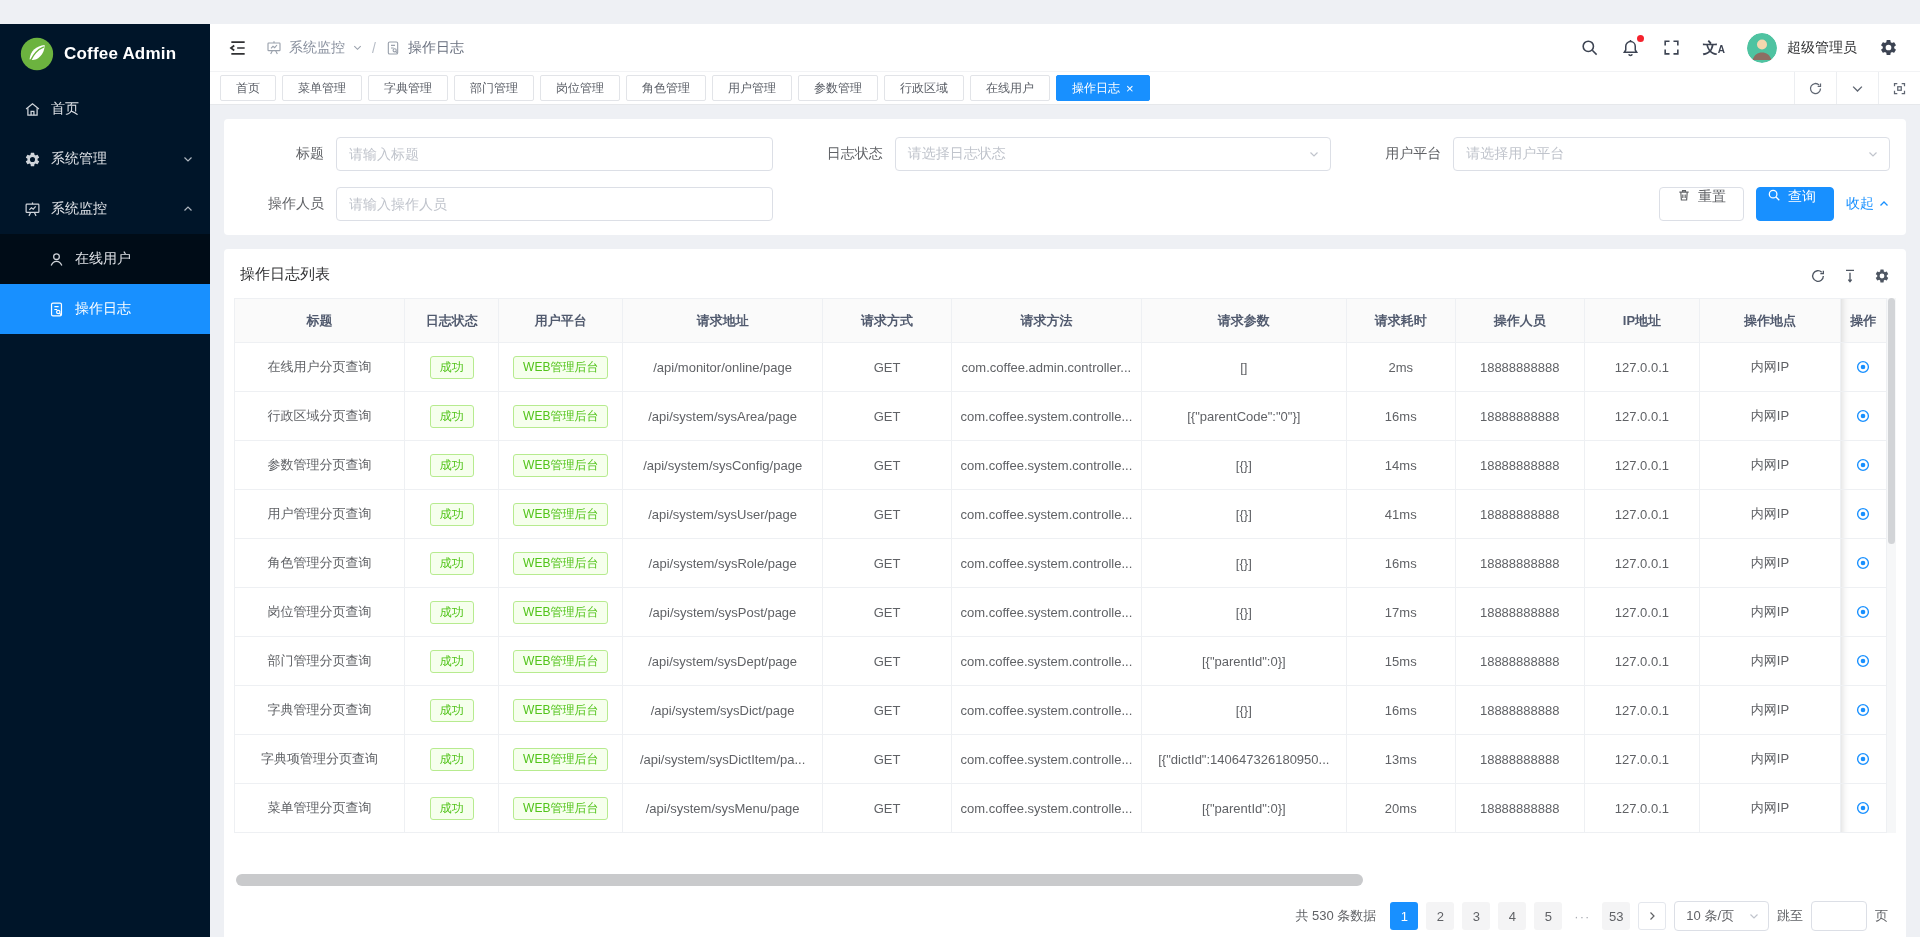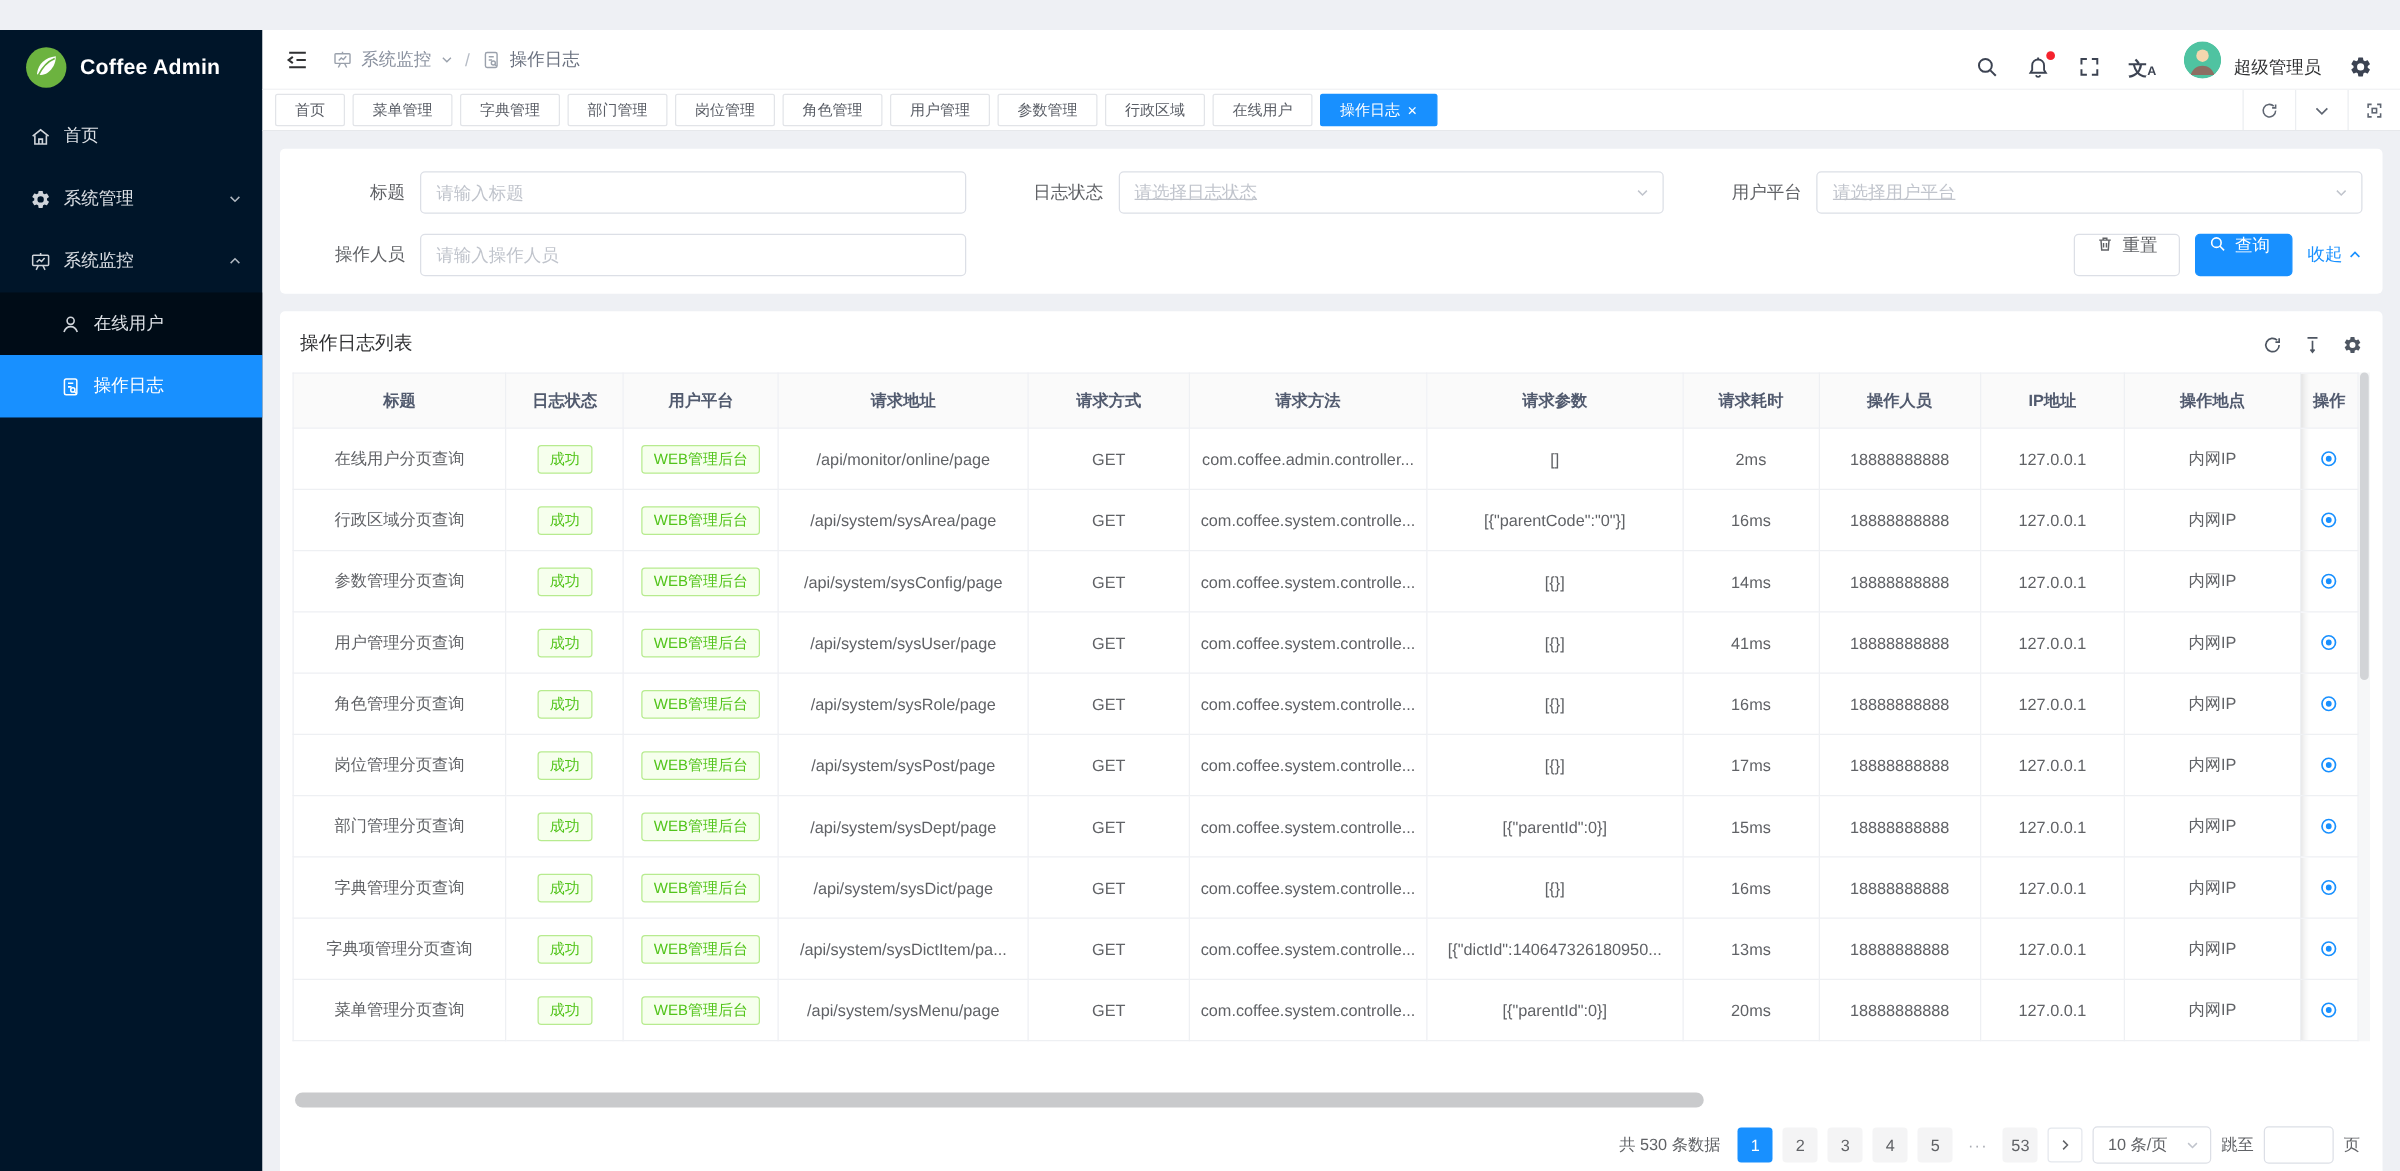"文A" .topbar-right { align-items: flex-end -> center }
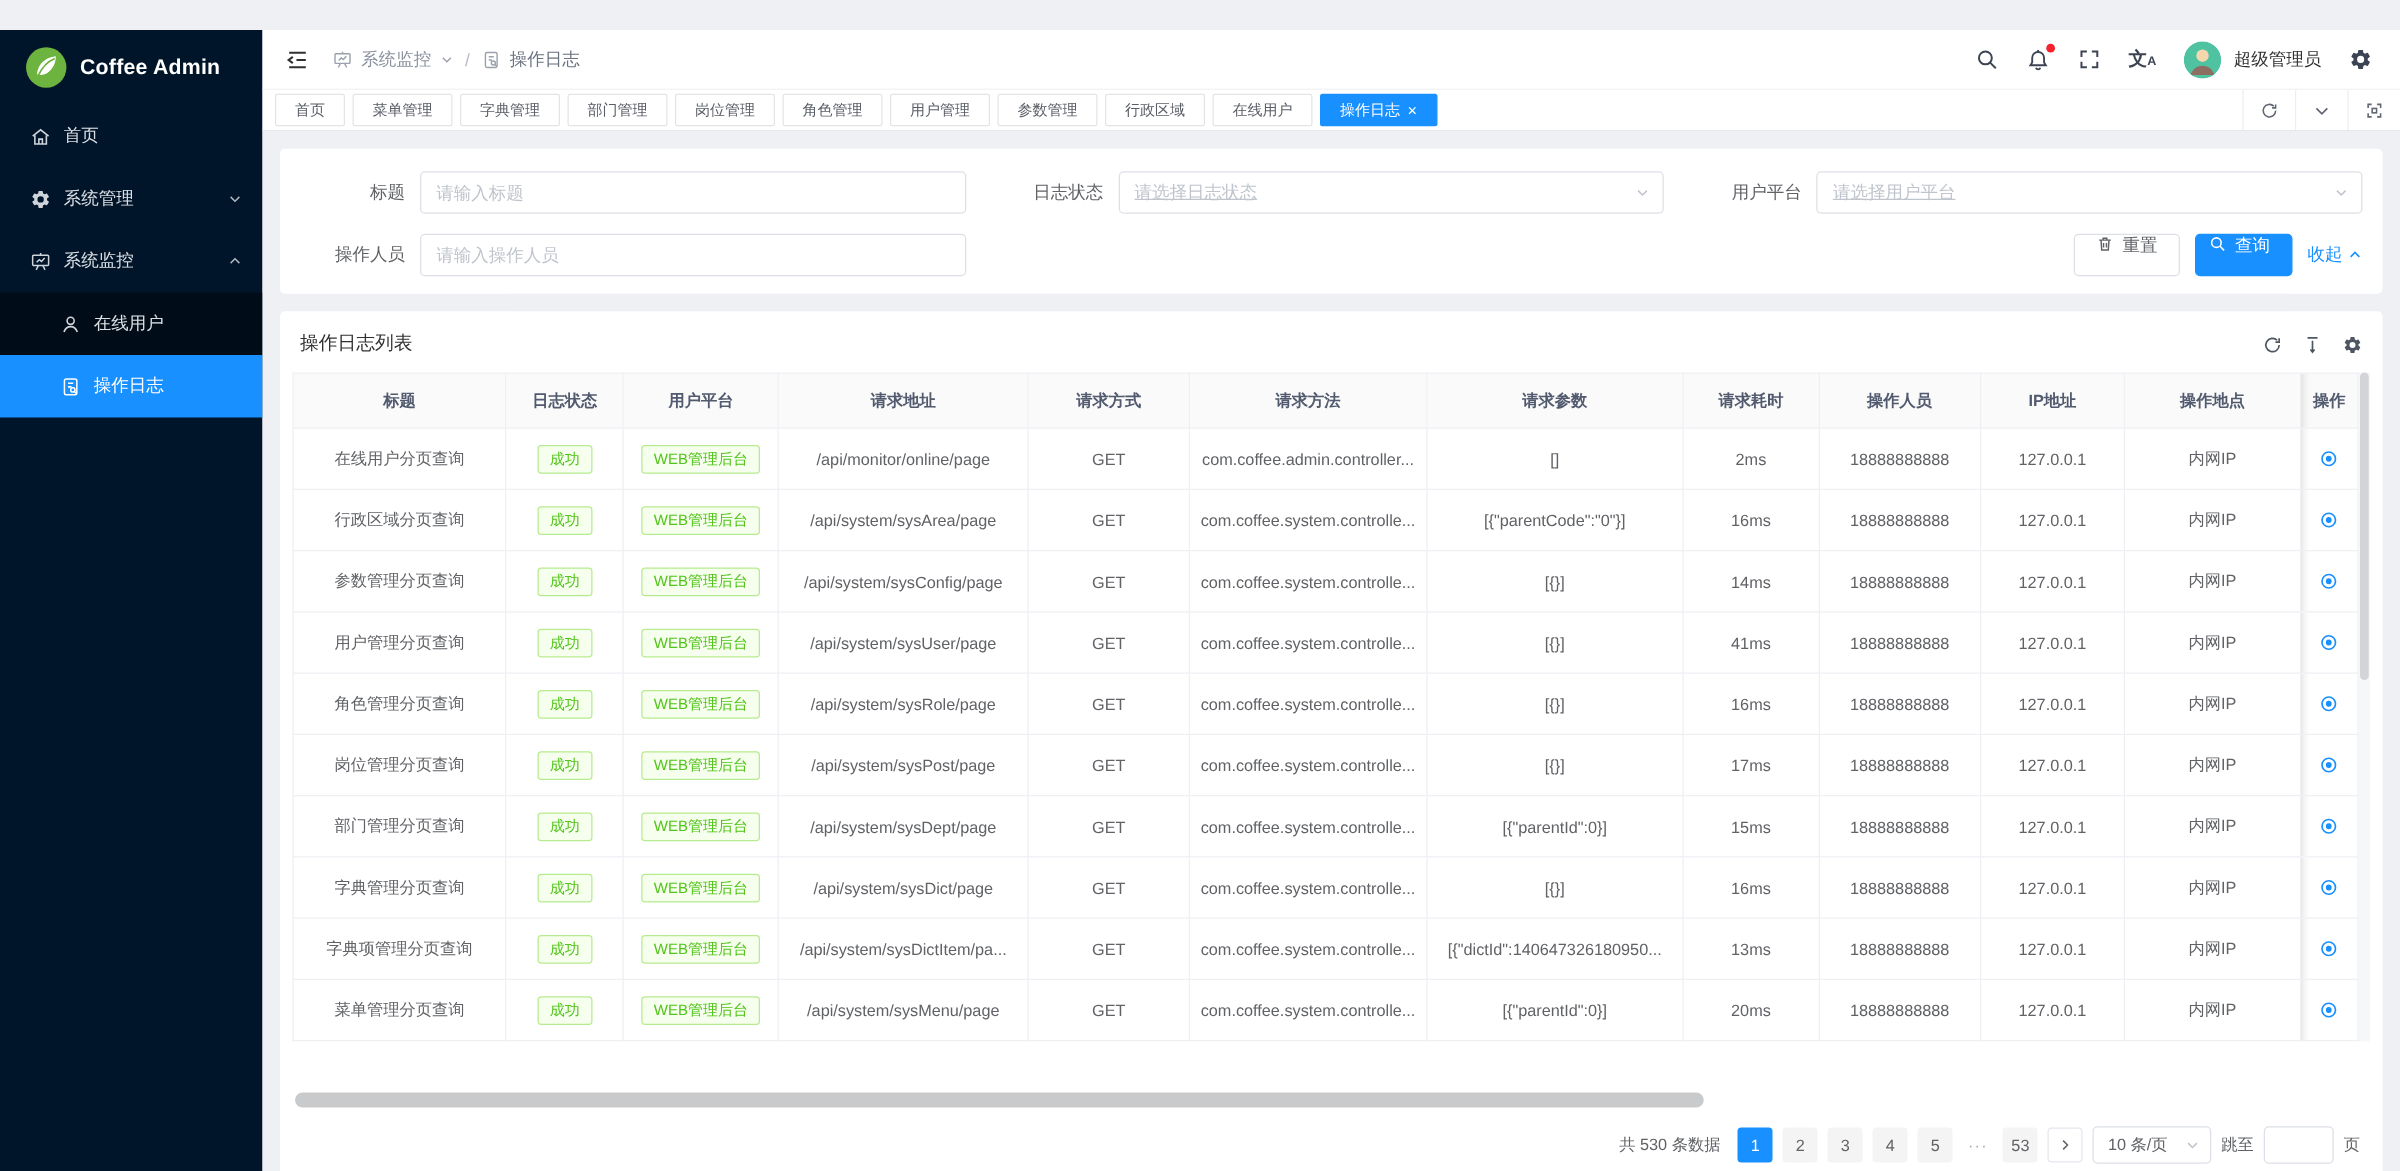"请选择日志状态" .sel { text-decoration: underline -> none }
